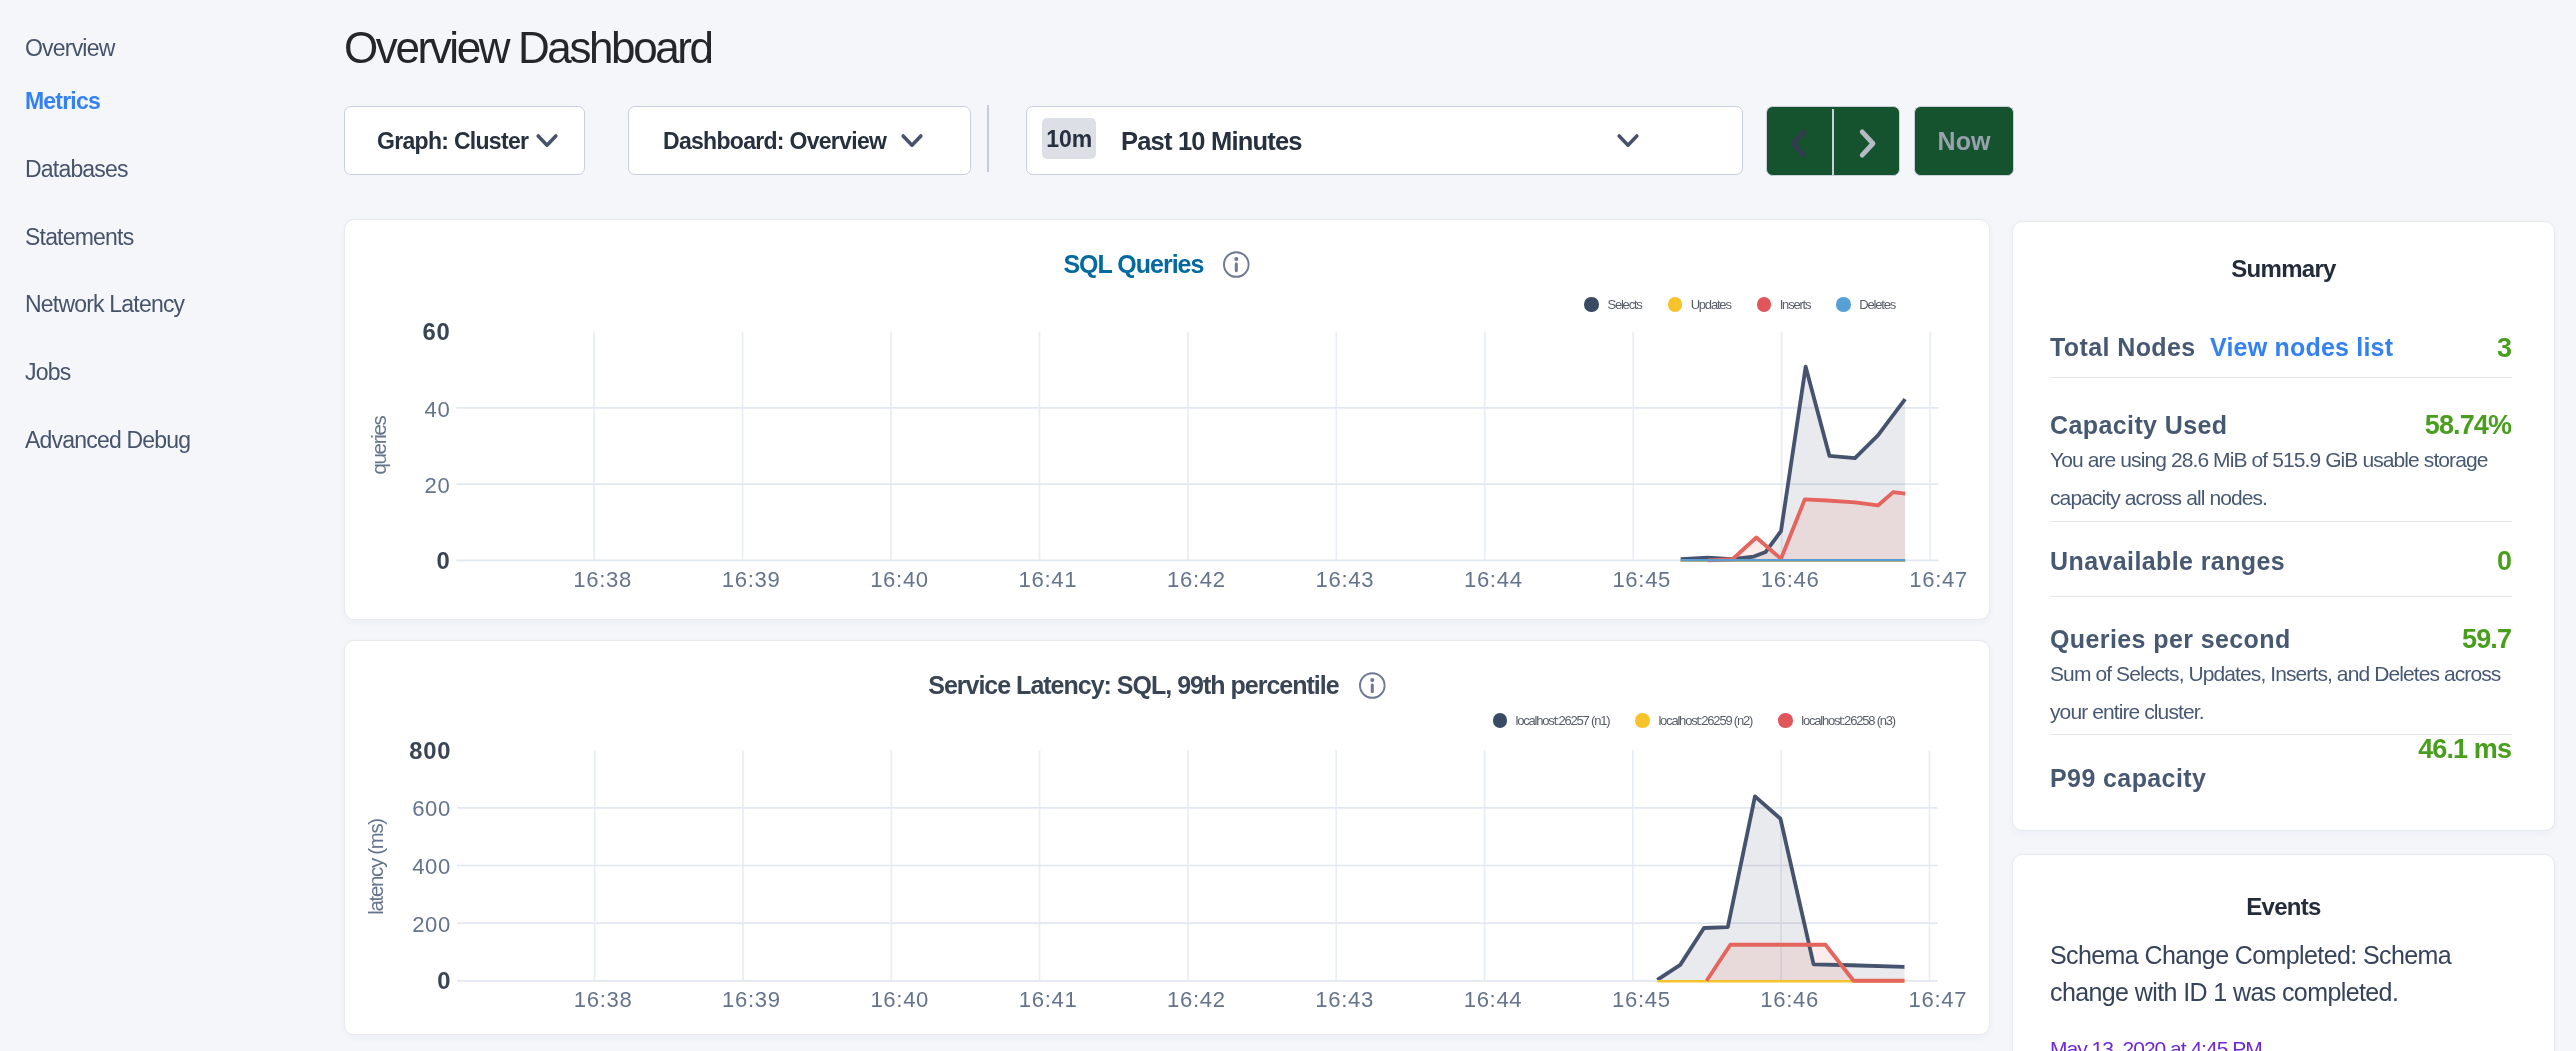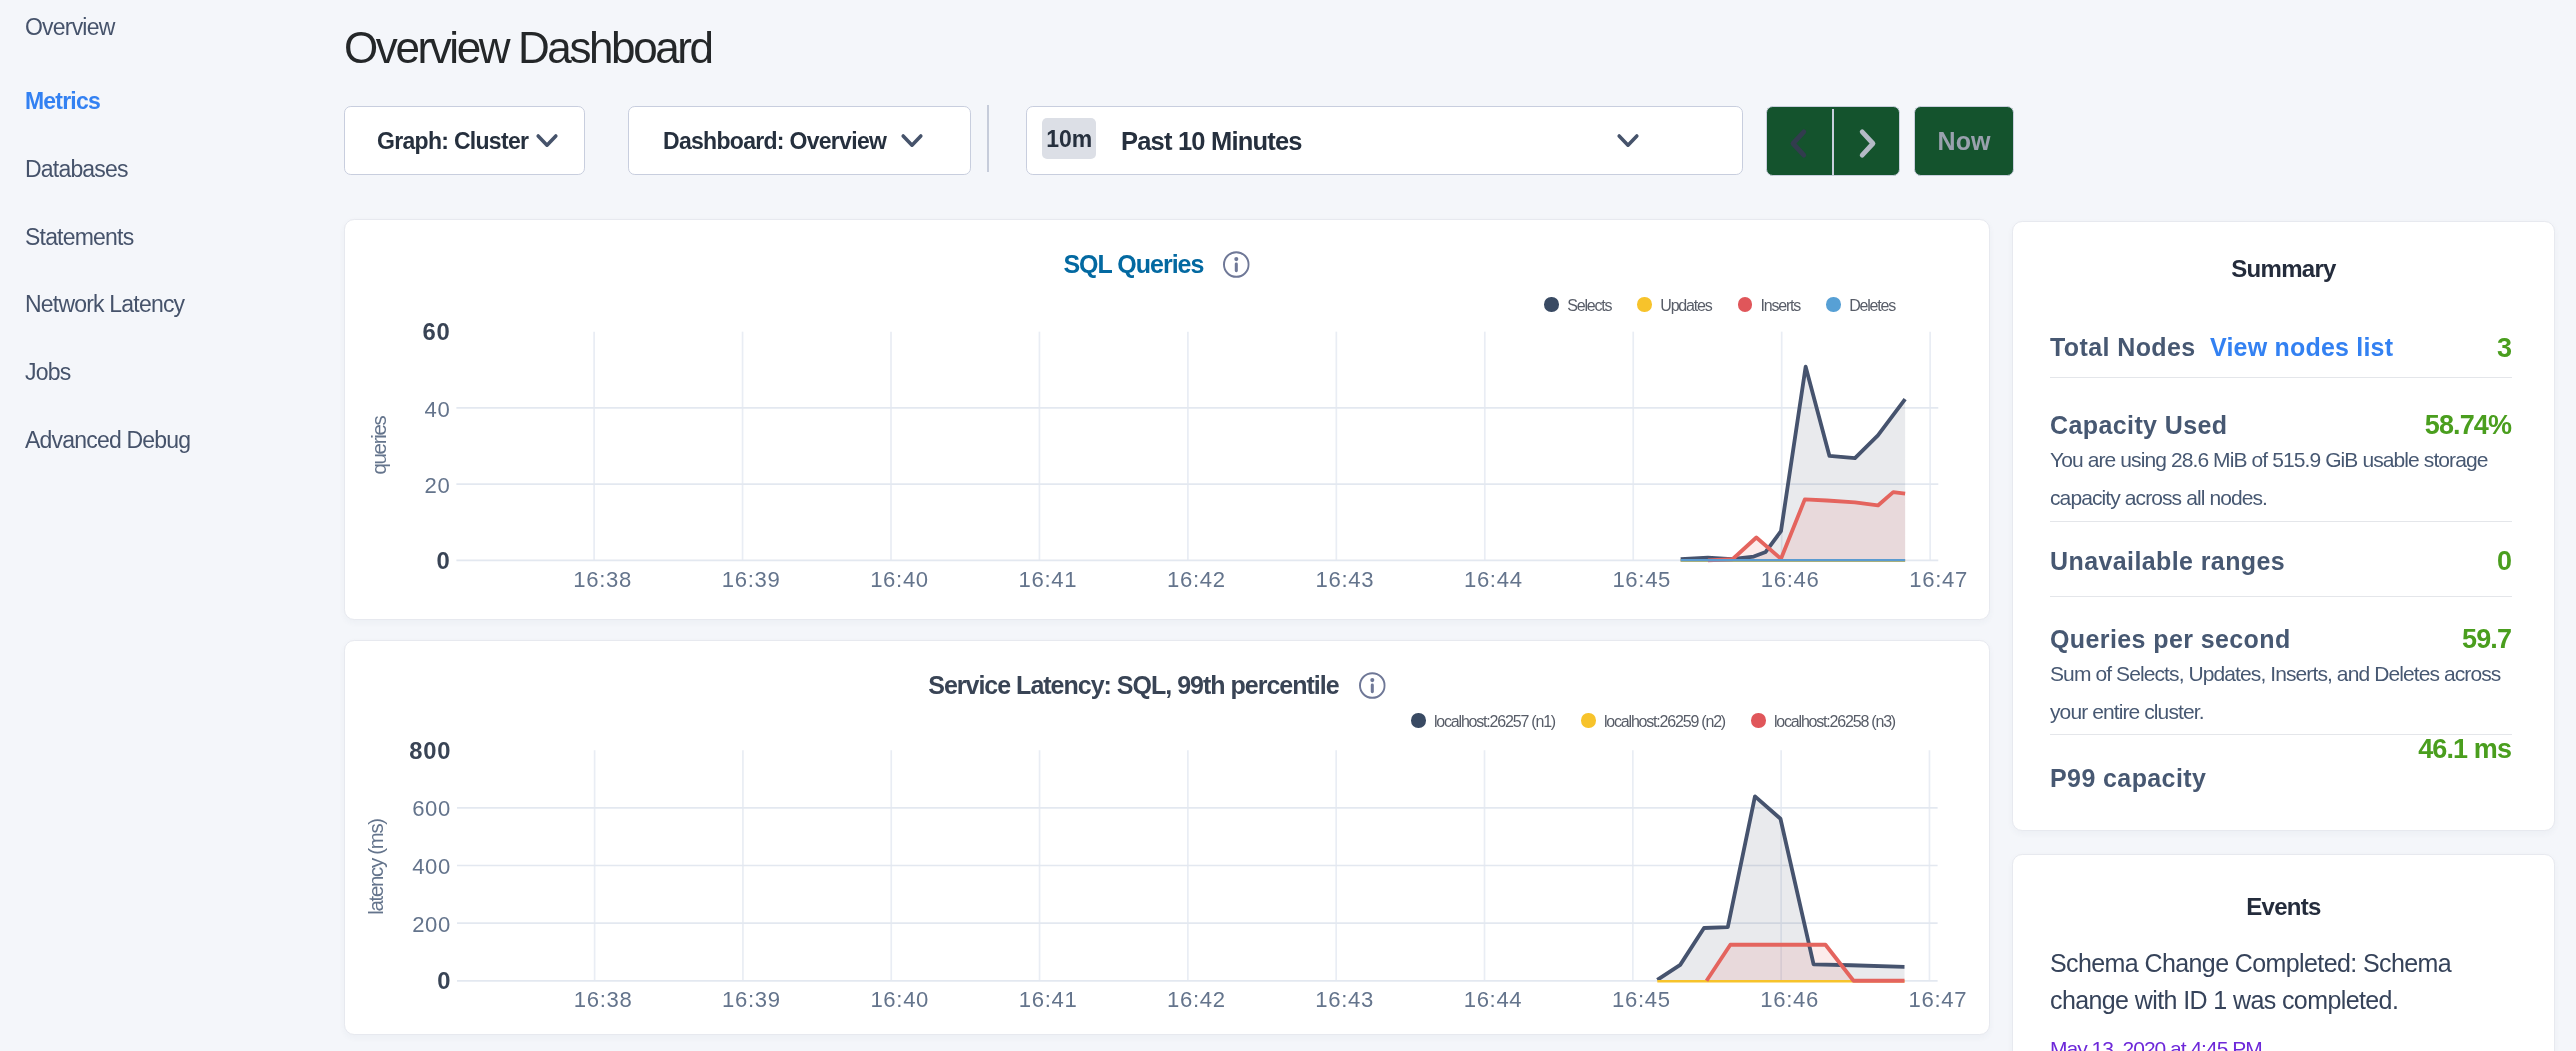"Overview" a { top: 14px -> 35px }
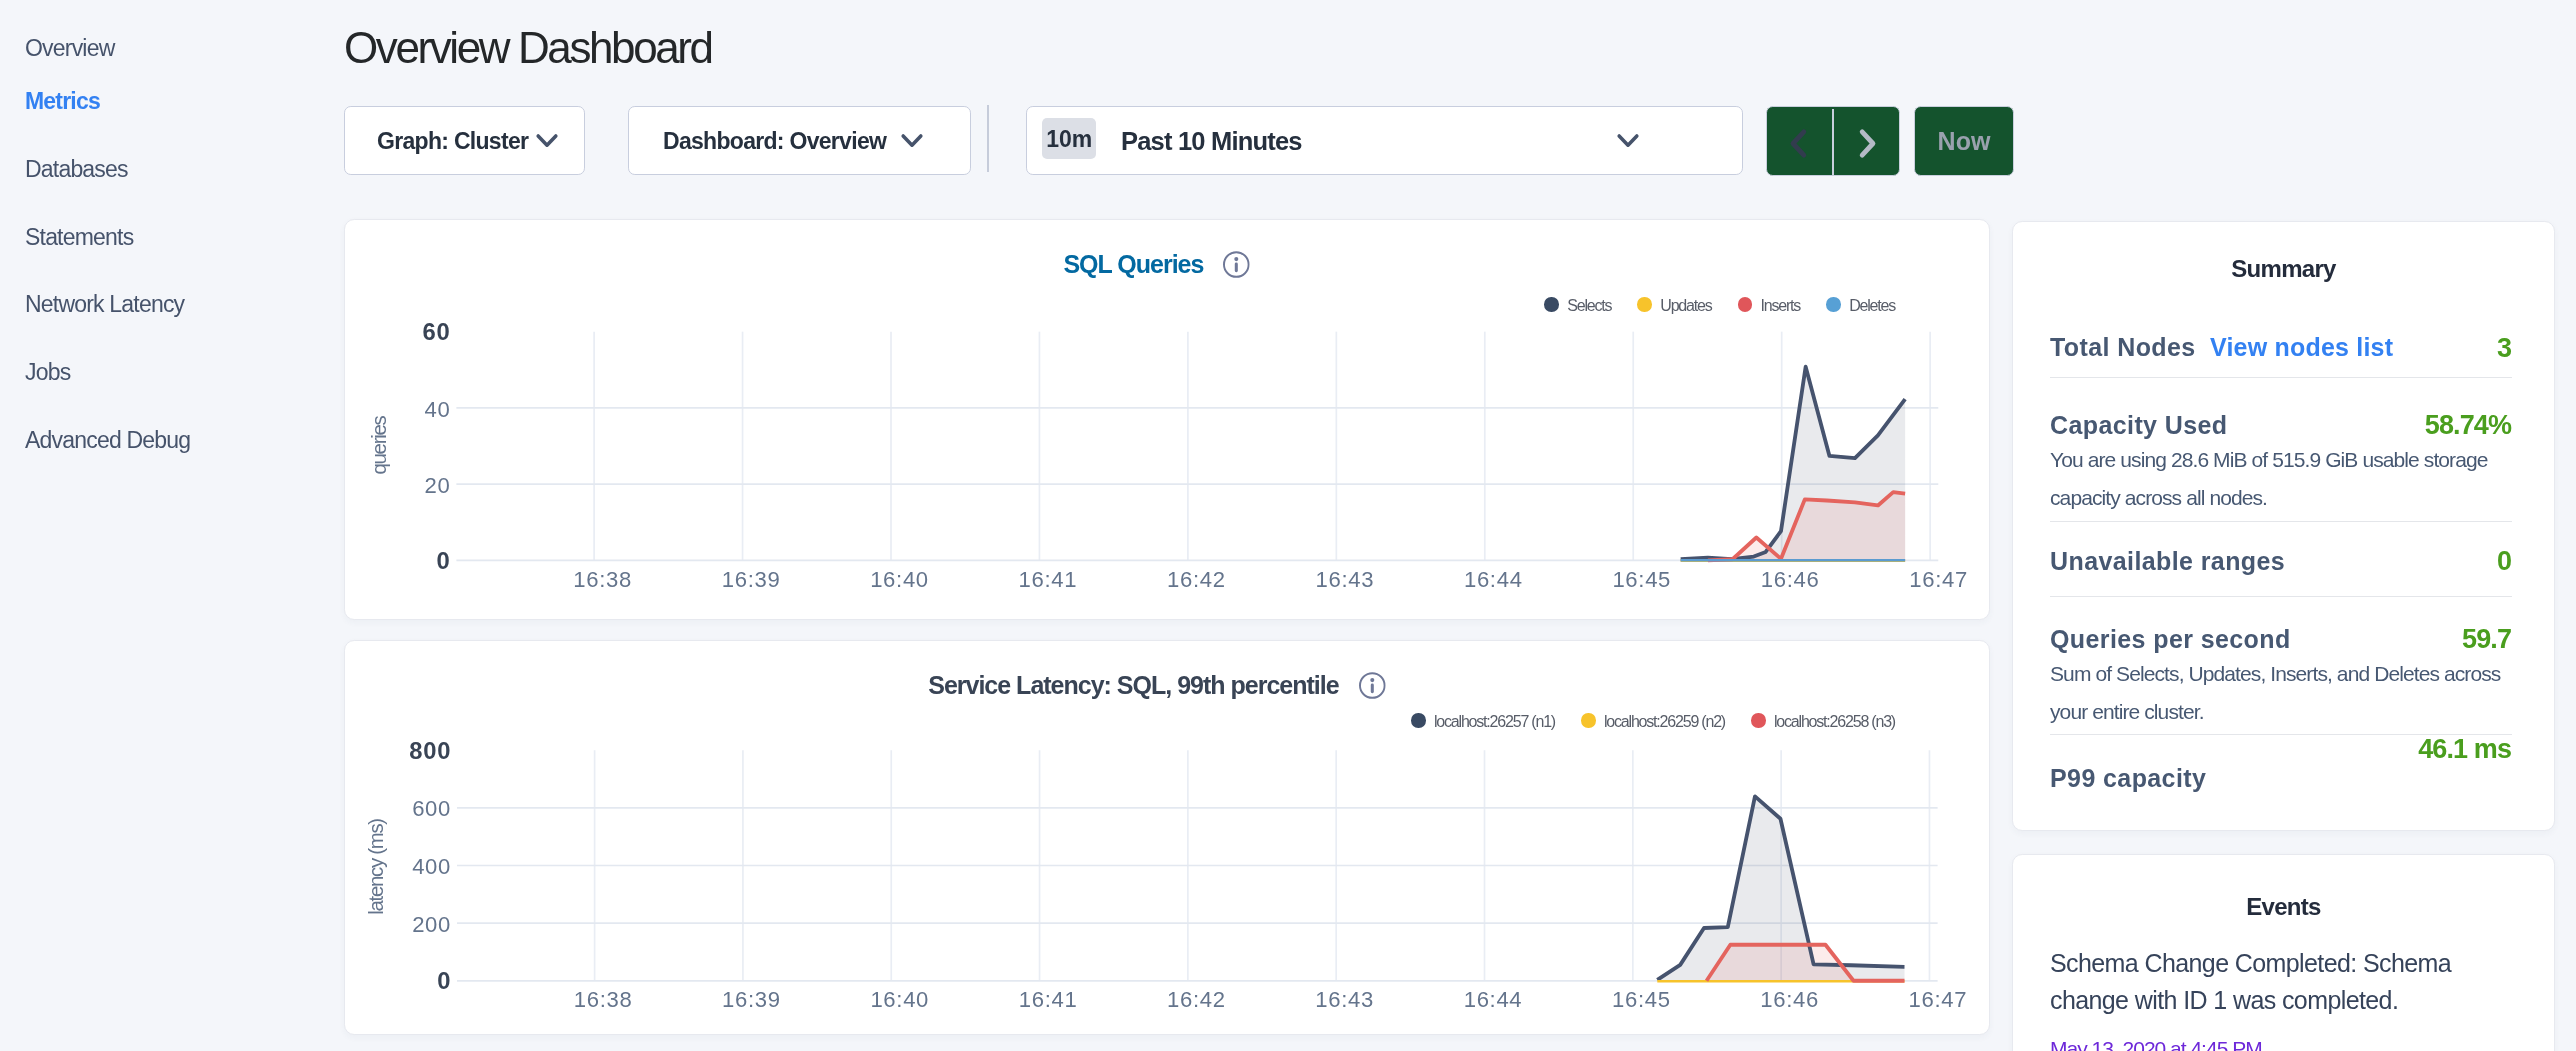"Selects" .leg { align-items: none -> center; font-size: 16px -> 13px }
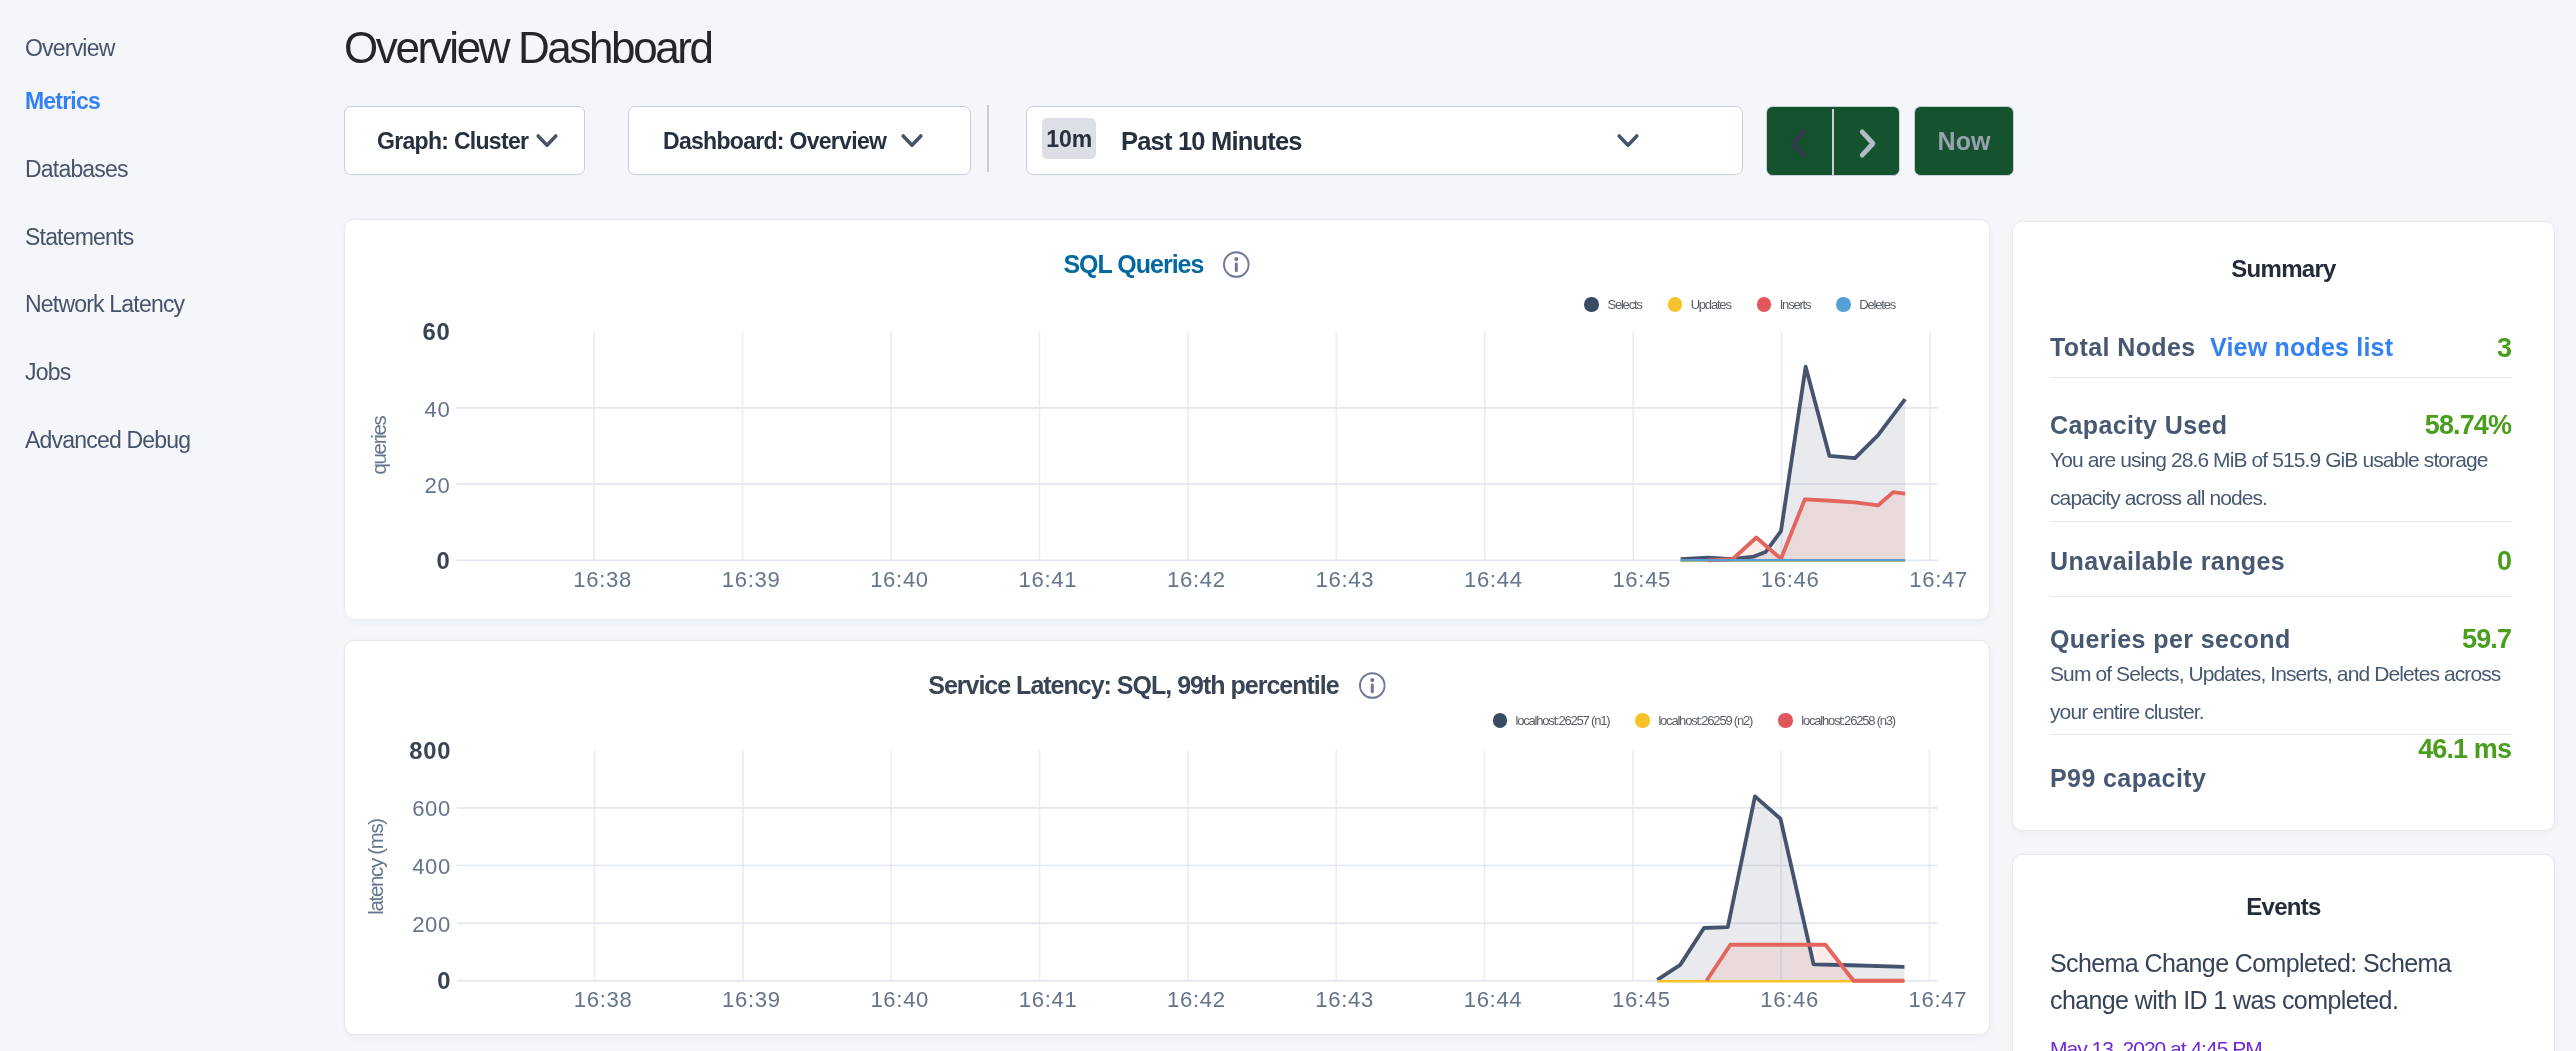"Schema Change Completed: Schema" div.abs { top: 90px -> 82px }
